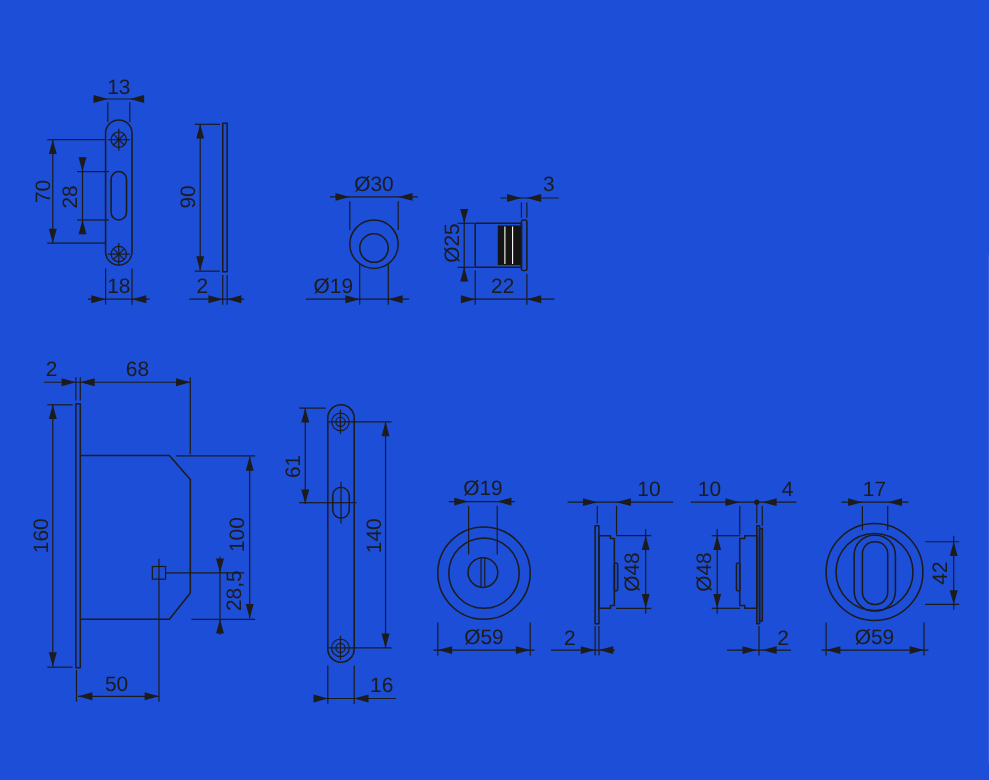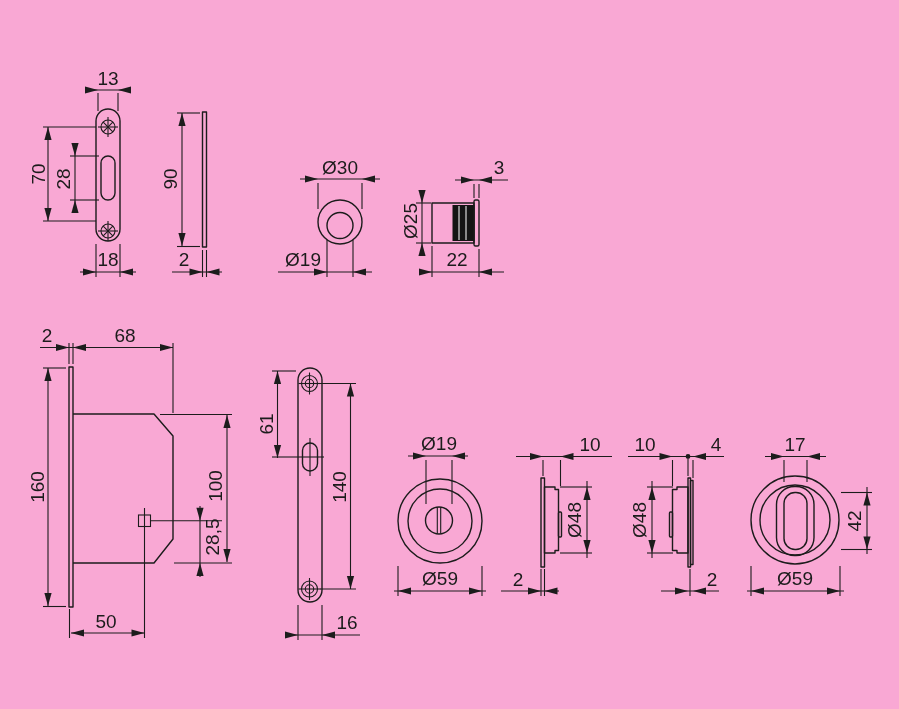"13" .stage { background: #f9a8d4 -> #1d4ed8 }
